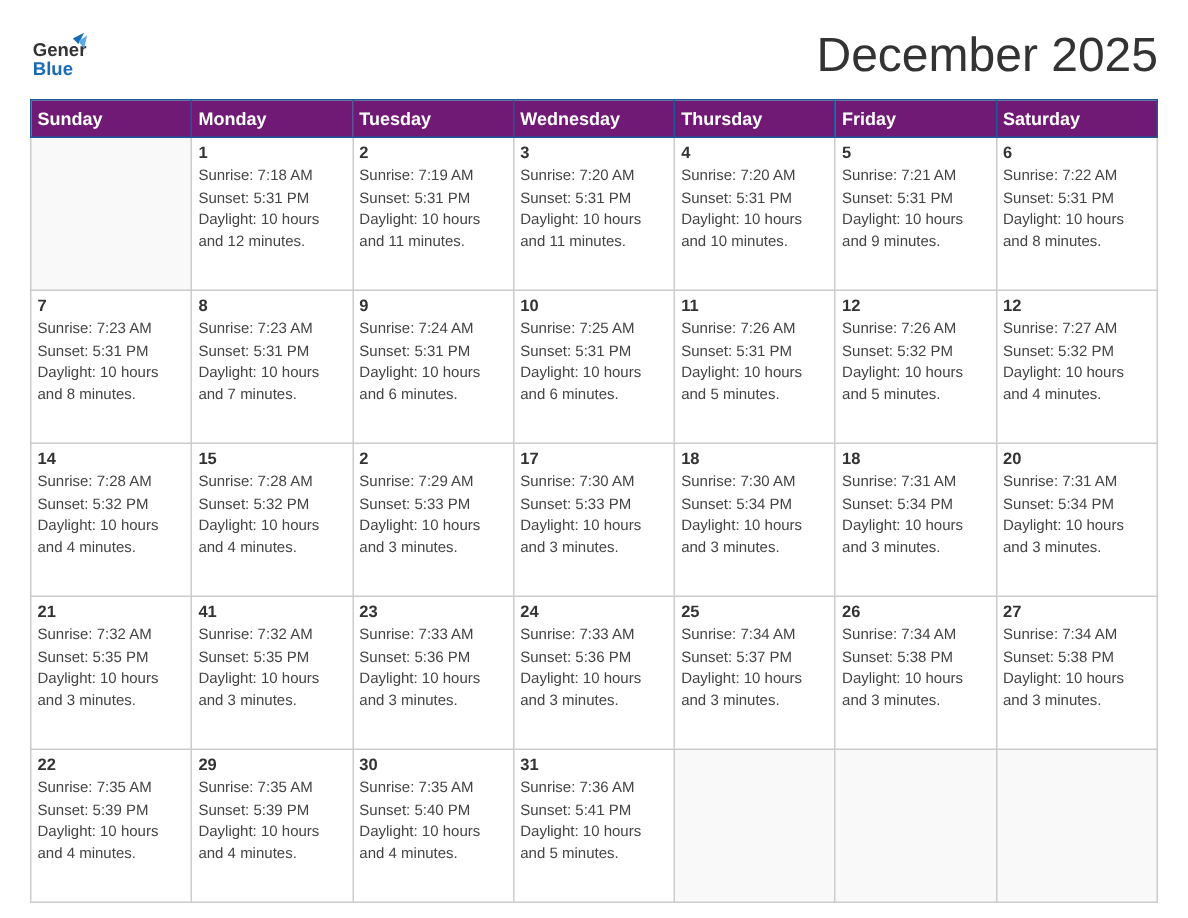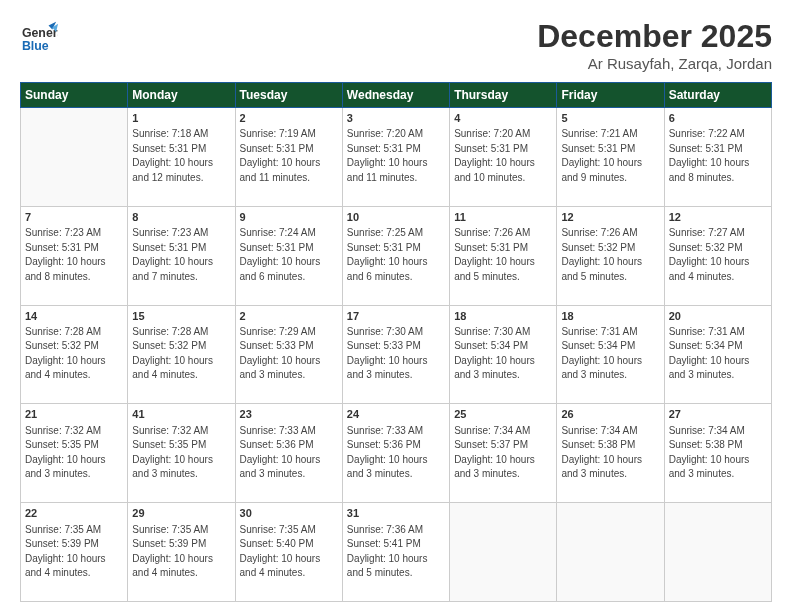"December 2025" .month-title { font-weight: bold -> normal }
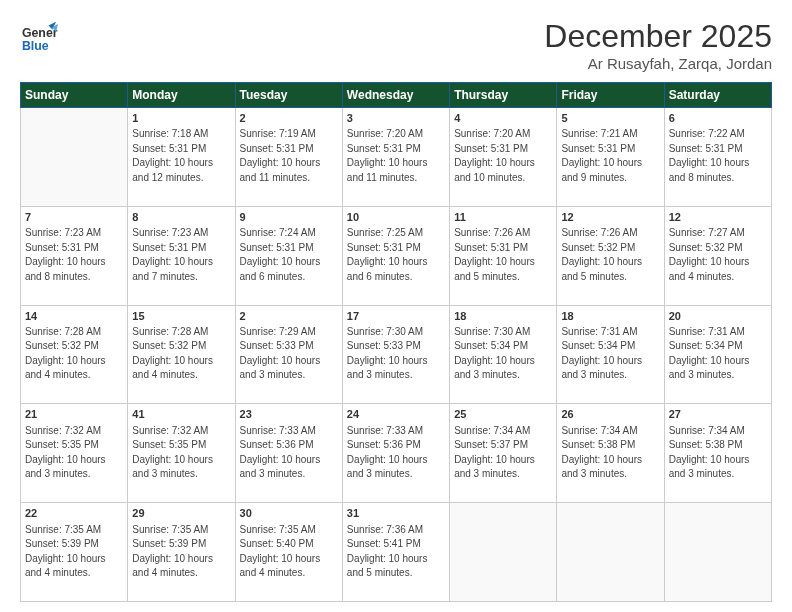"Ar Rusayfah, Zarqa, Jordan" div.location { html: <div>Ar Rusayfah, Zarqa, Jordan</div> -> none }
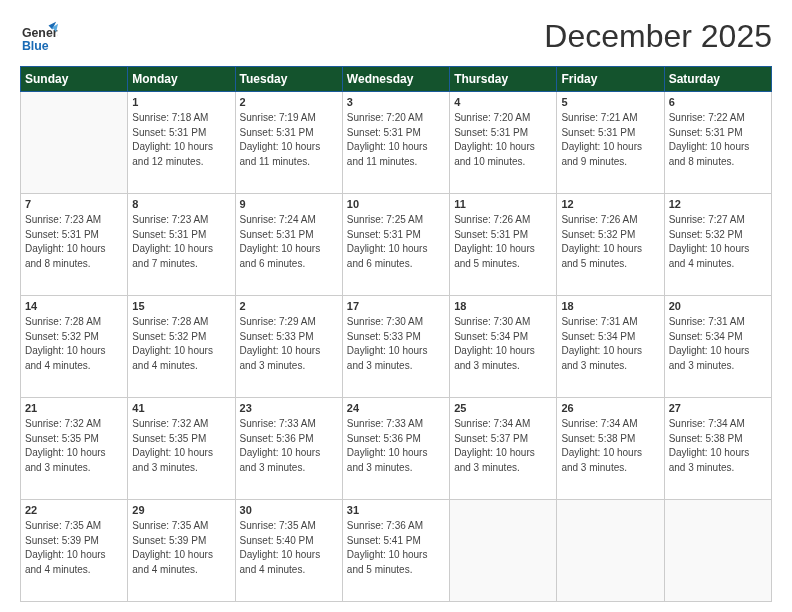"Sunday" .calendar th { background-color: #14532d -> #701a75 }
